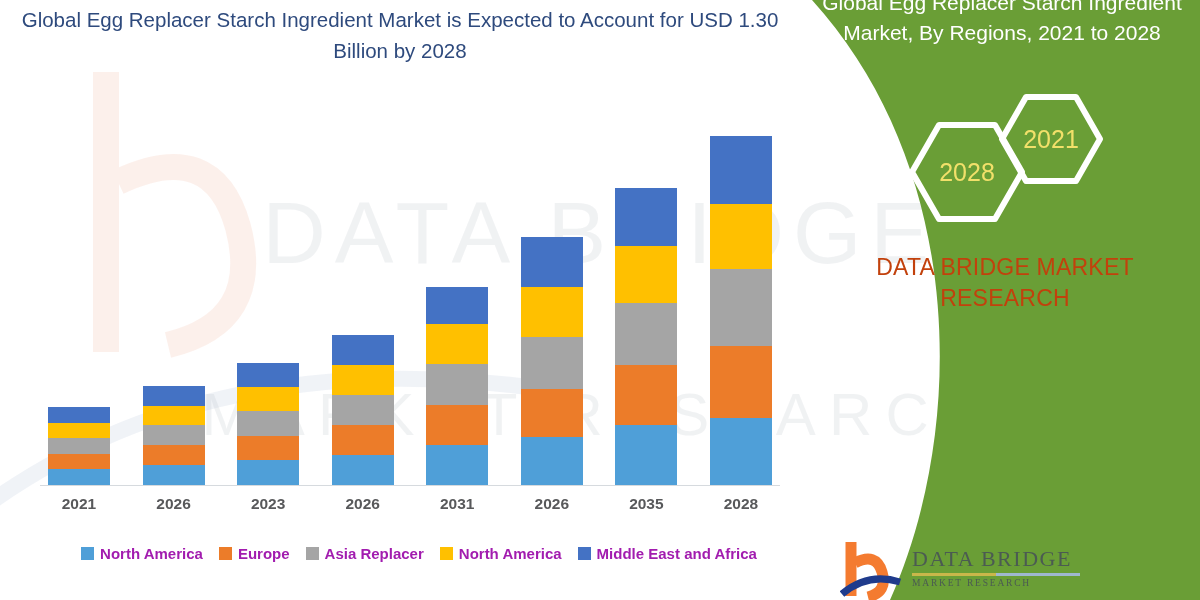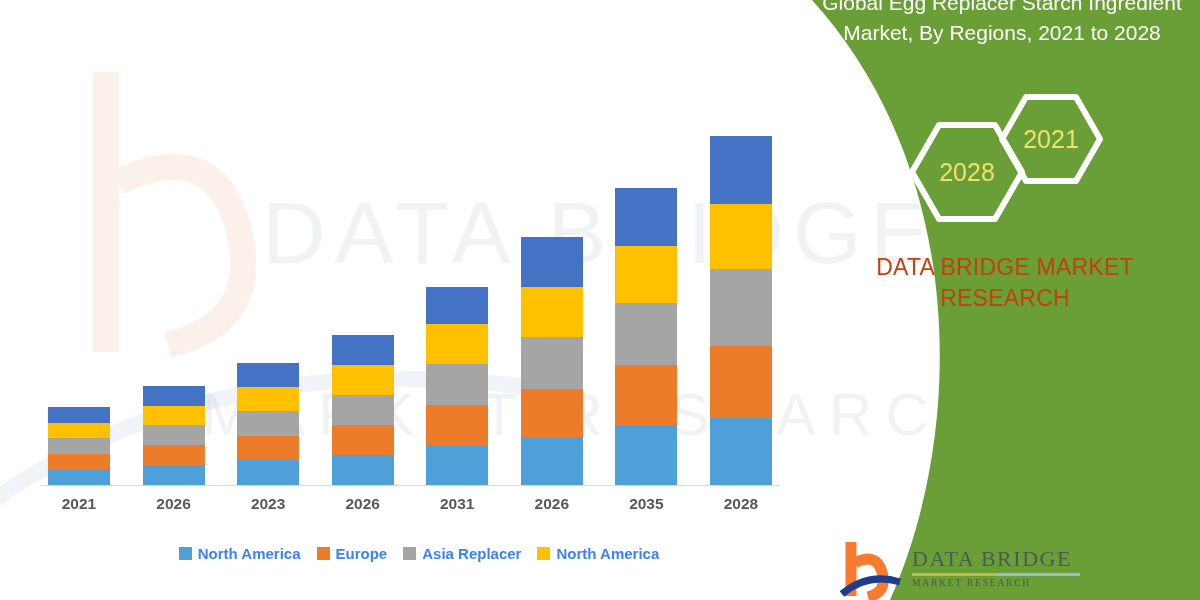"Global Egg Replacer Starch Ingredient Market" div.chart-title { html: none -> <div>Global Egg Replacer Starch Ingredient Market is Expected to Account for USD 1.30 Billion by 2028</div> }
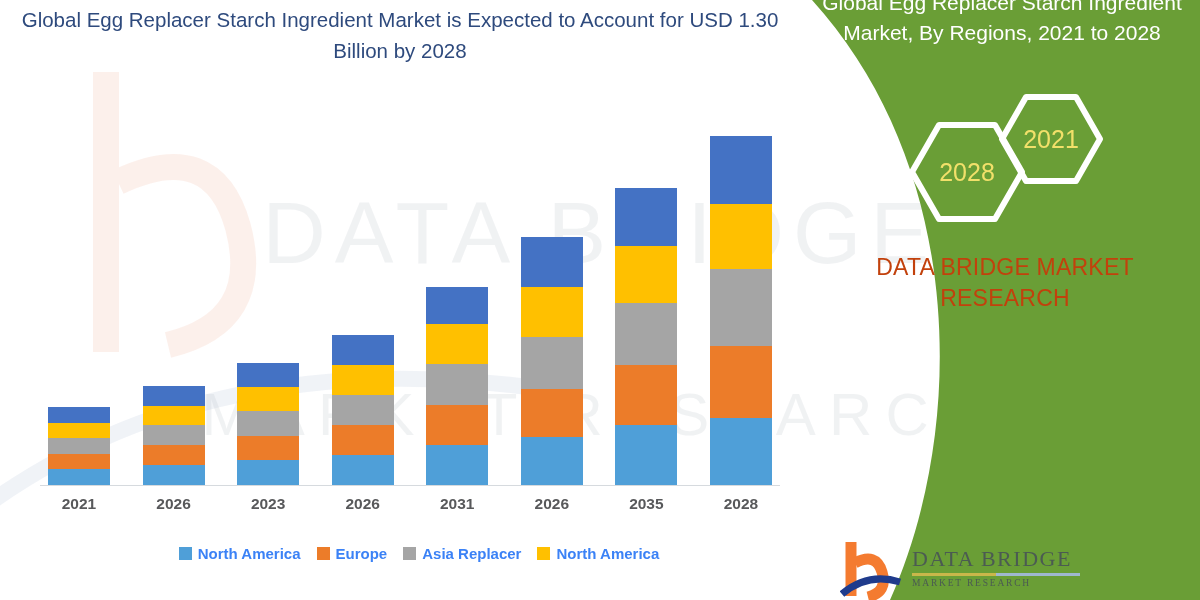"North America" .legend-label { color: #3b82f6 -> #a21caf }
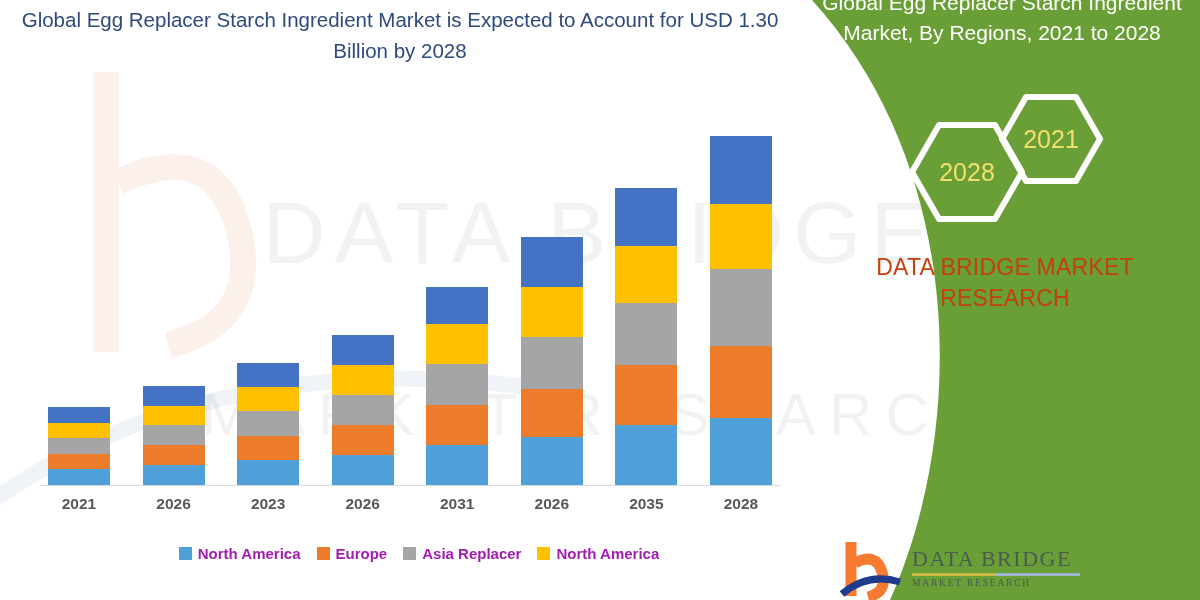"Middle East and Africa" div.legend-item { html: none -> <div> <span></span> <span>Middle East and Africa</span> </div> }
